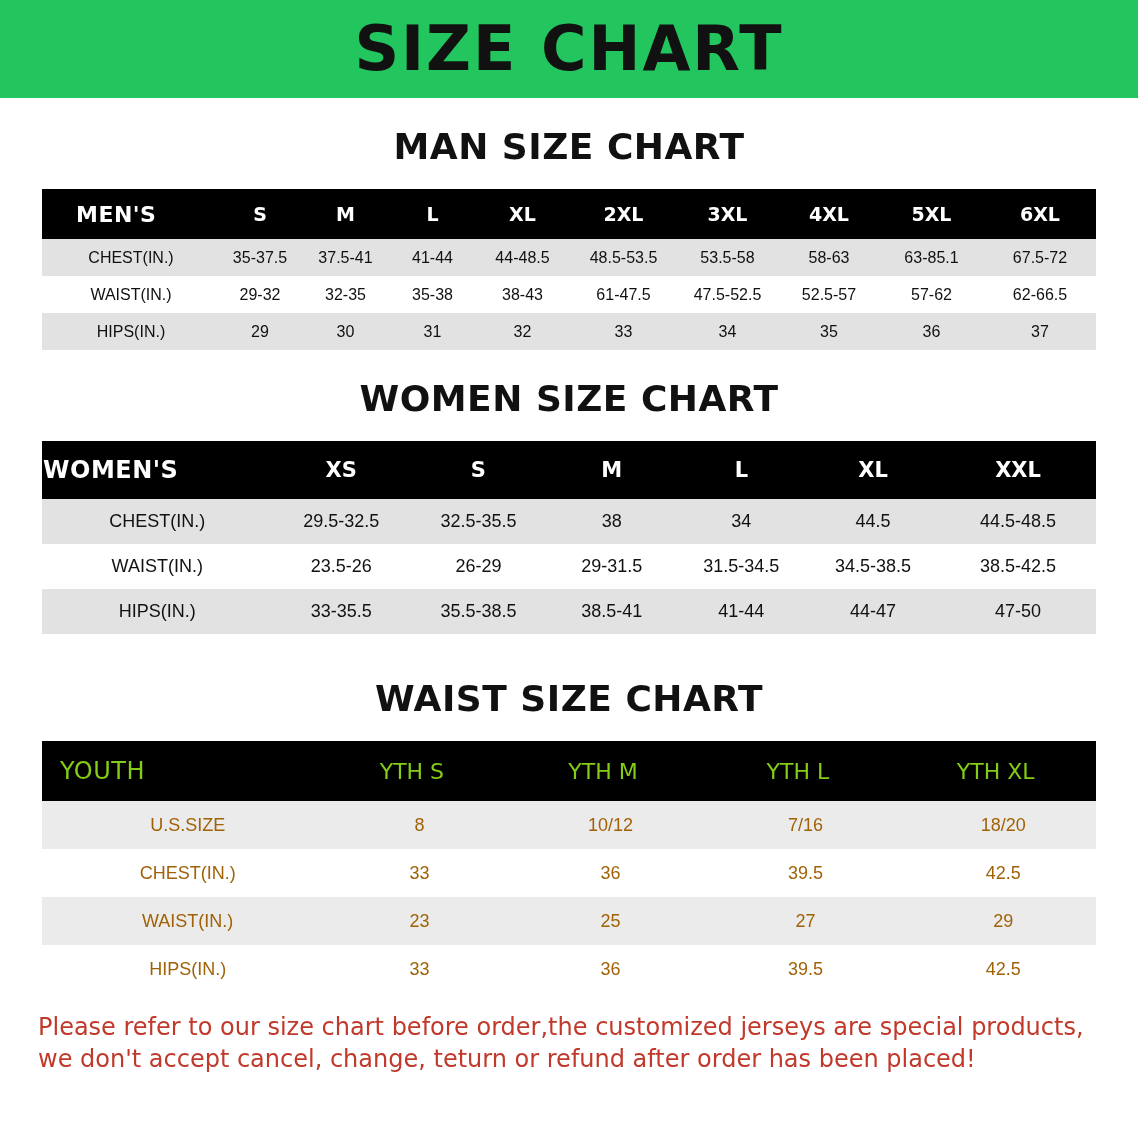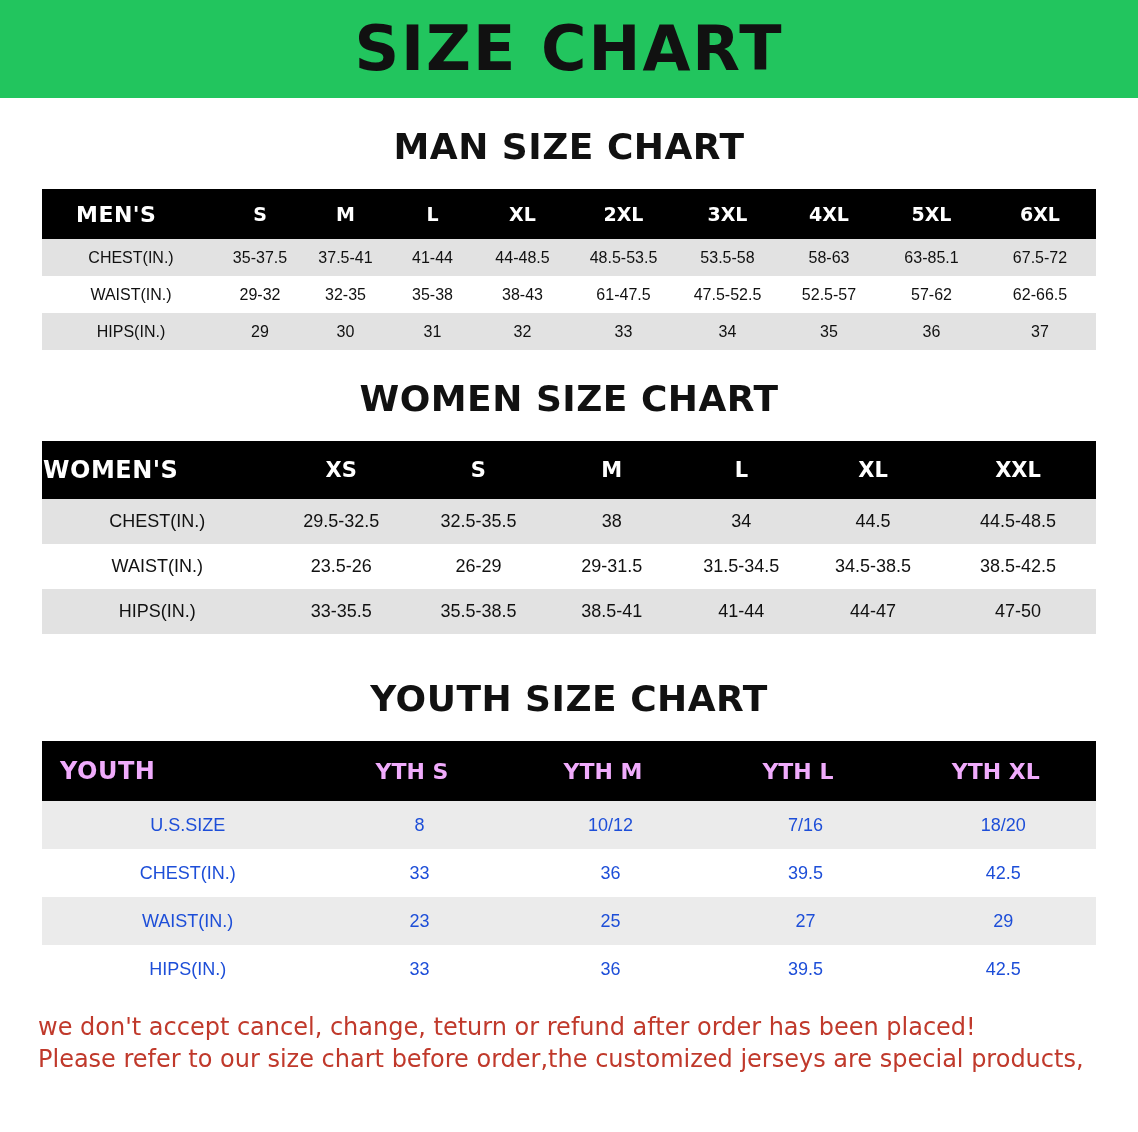"YOUTH SIZE CHART" div.section-title { text: YOUTH -> WAIST }
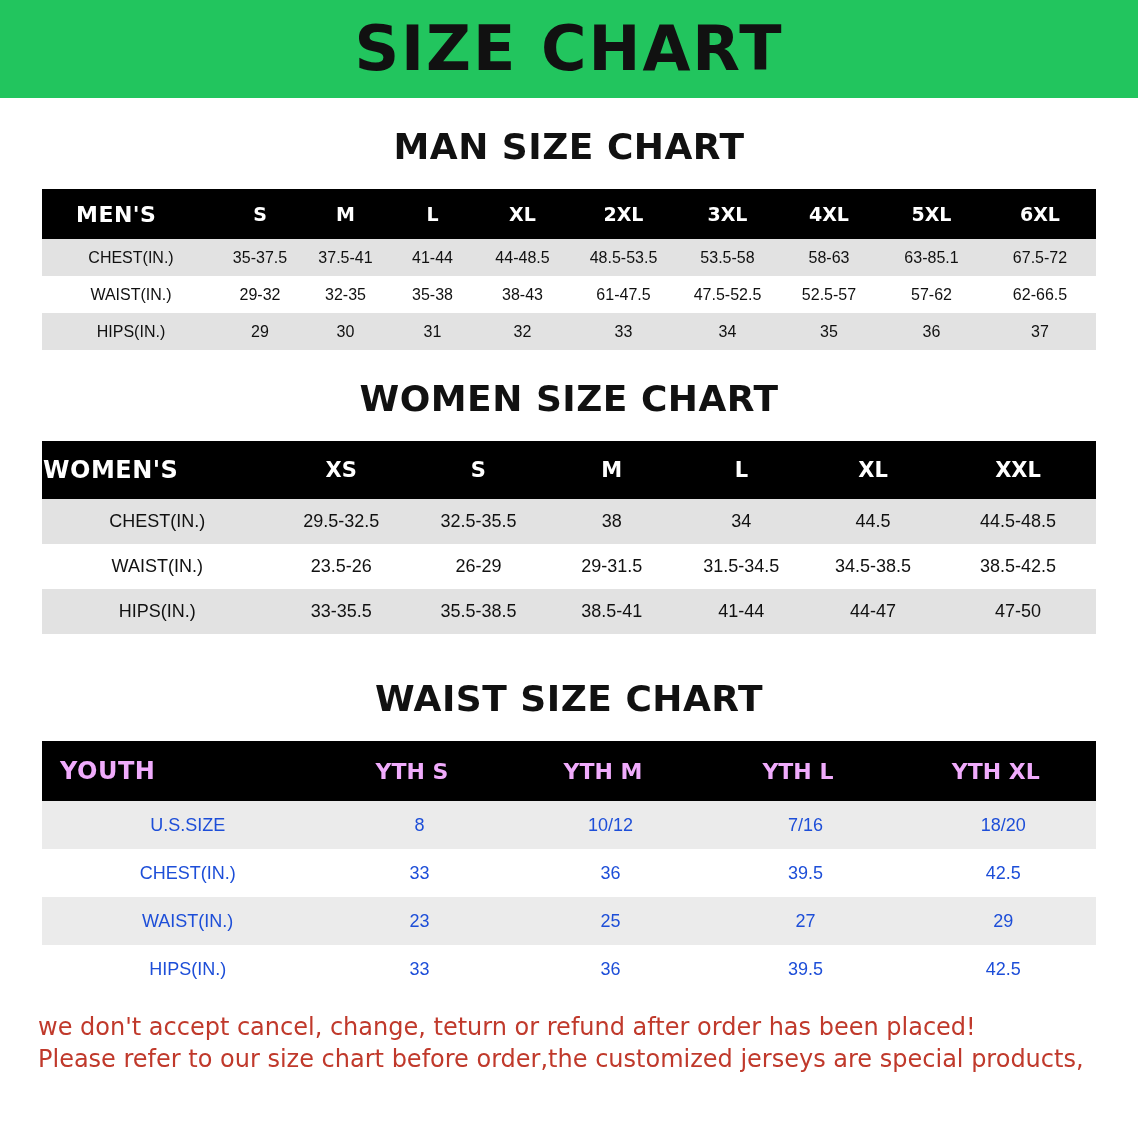"YOUTH" .youth-table thead th { color: #f0abfc -> #84cc16; font-weight: bold -> normal }
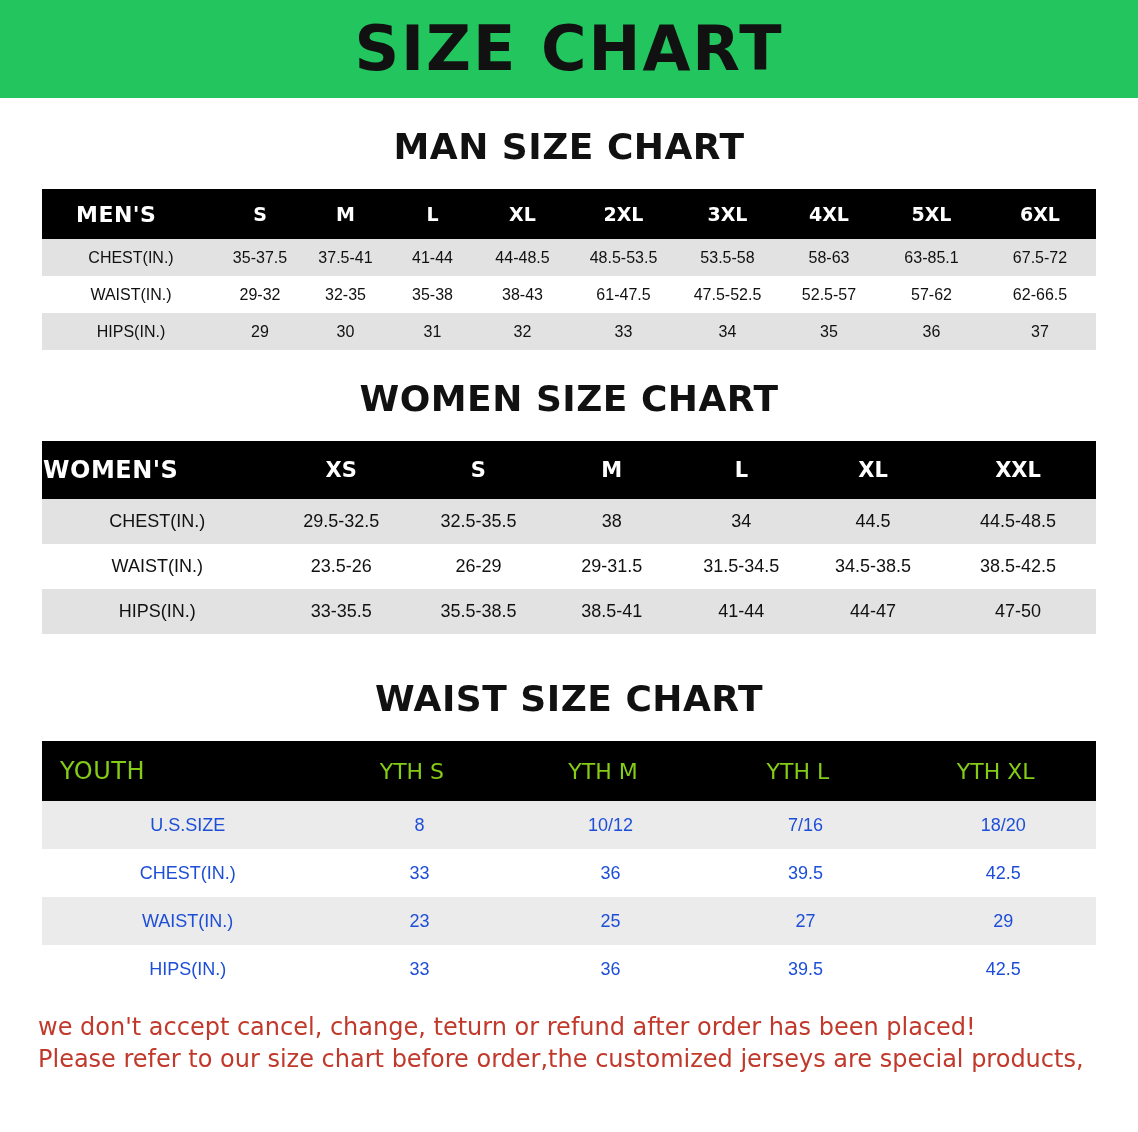"U.S.SIZE" .youth-table tbody td { color: #1d4ed8 -> #a16207 }
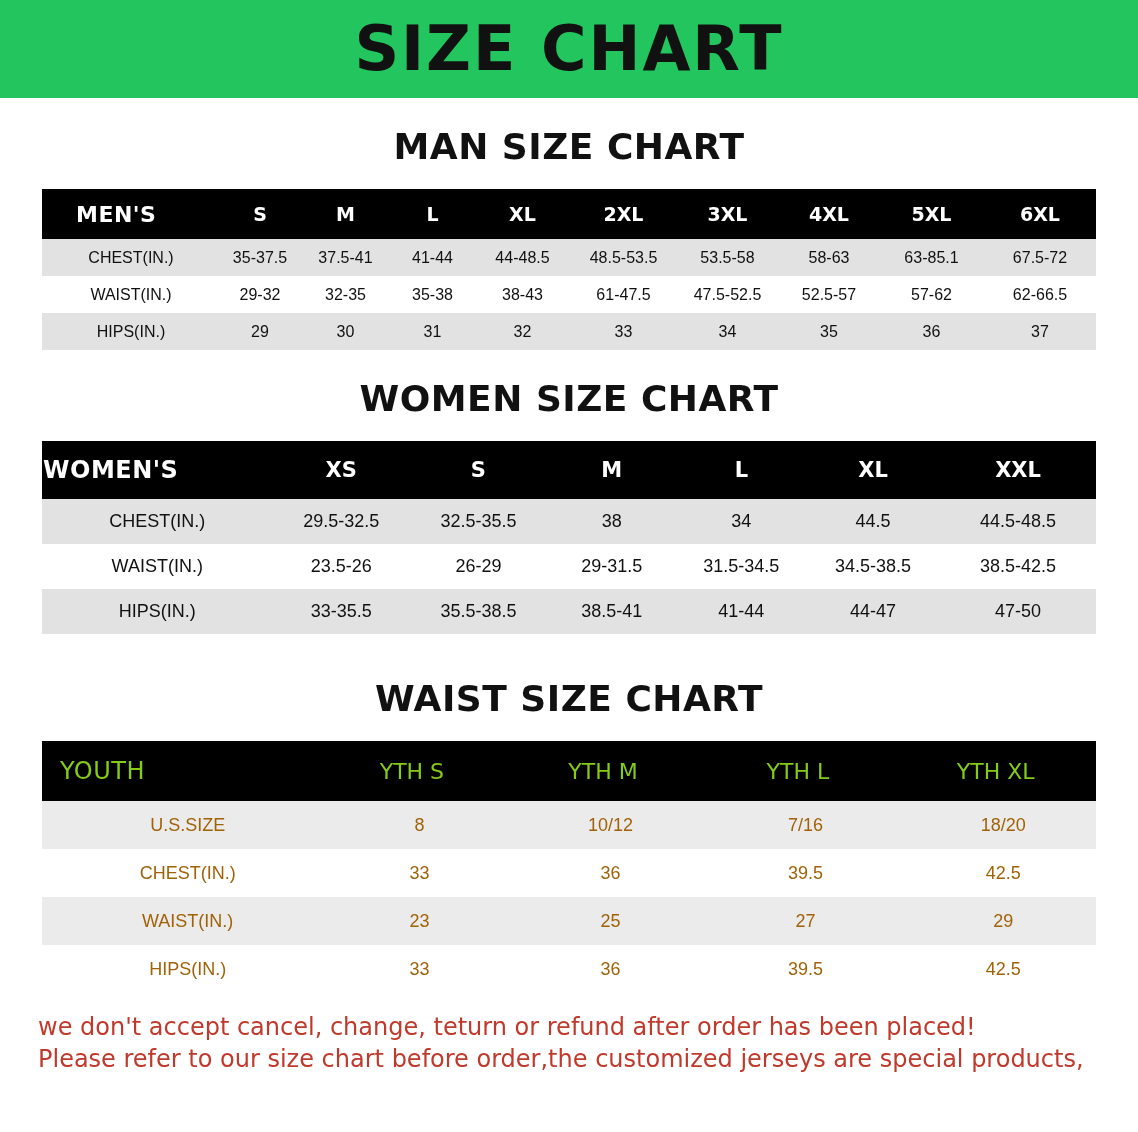"we don't accept cancel, change," span.note-line { order: before "Please refer to our size" -> after "Please refer to our size" }
